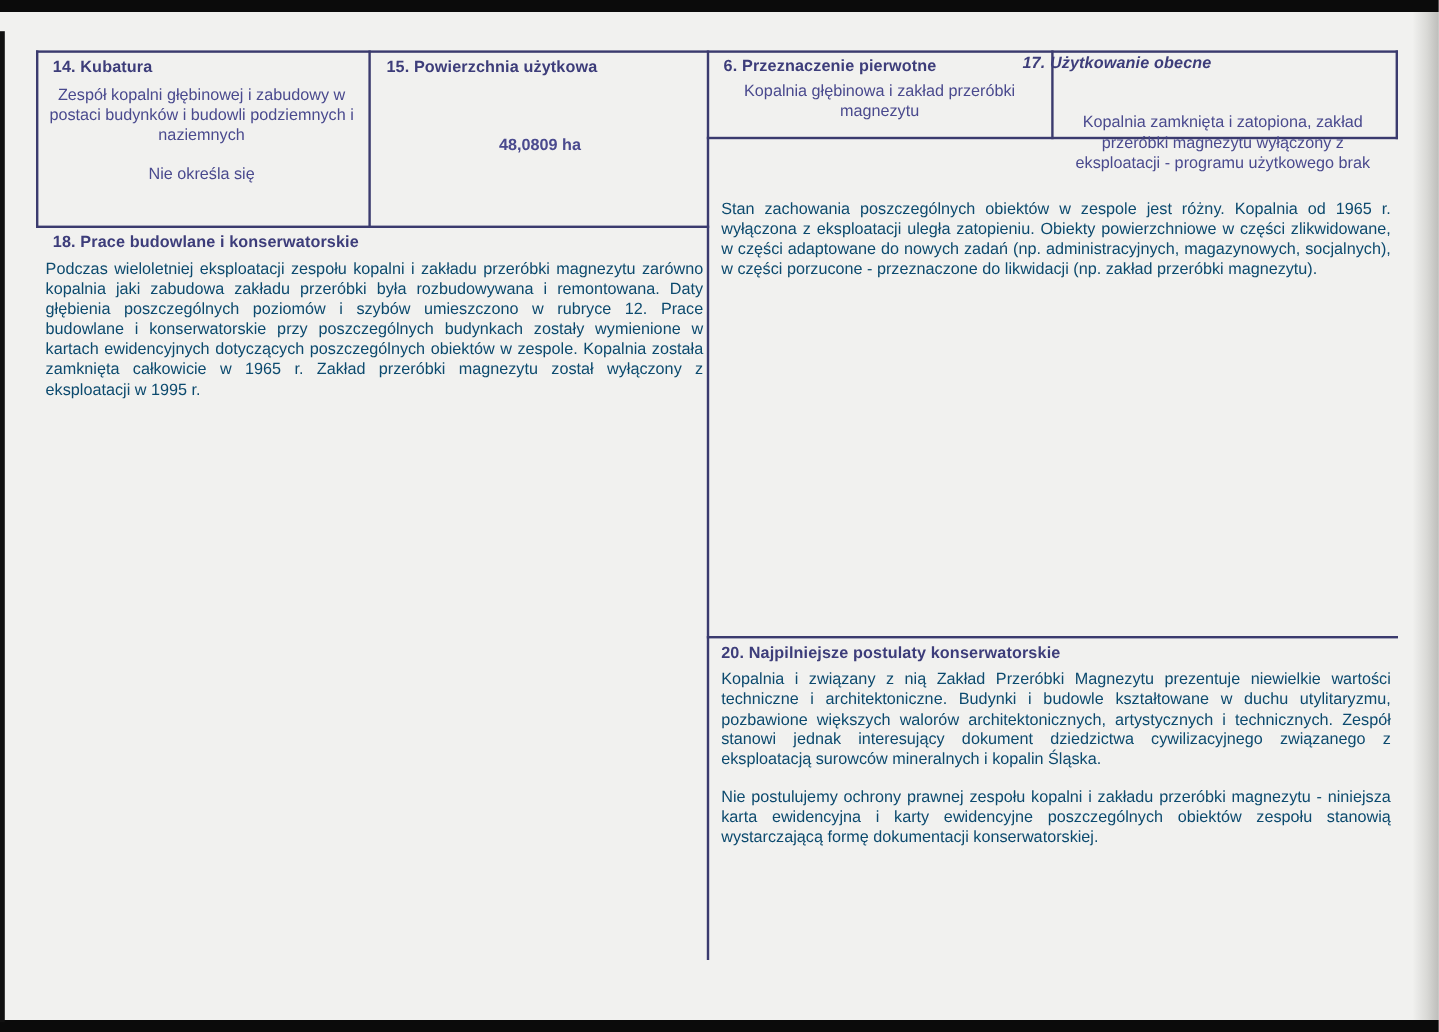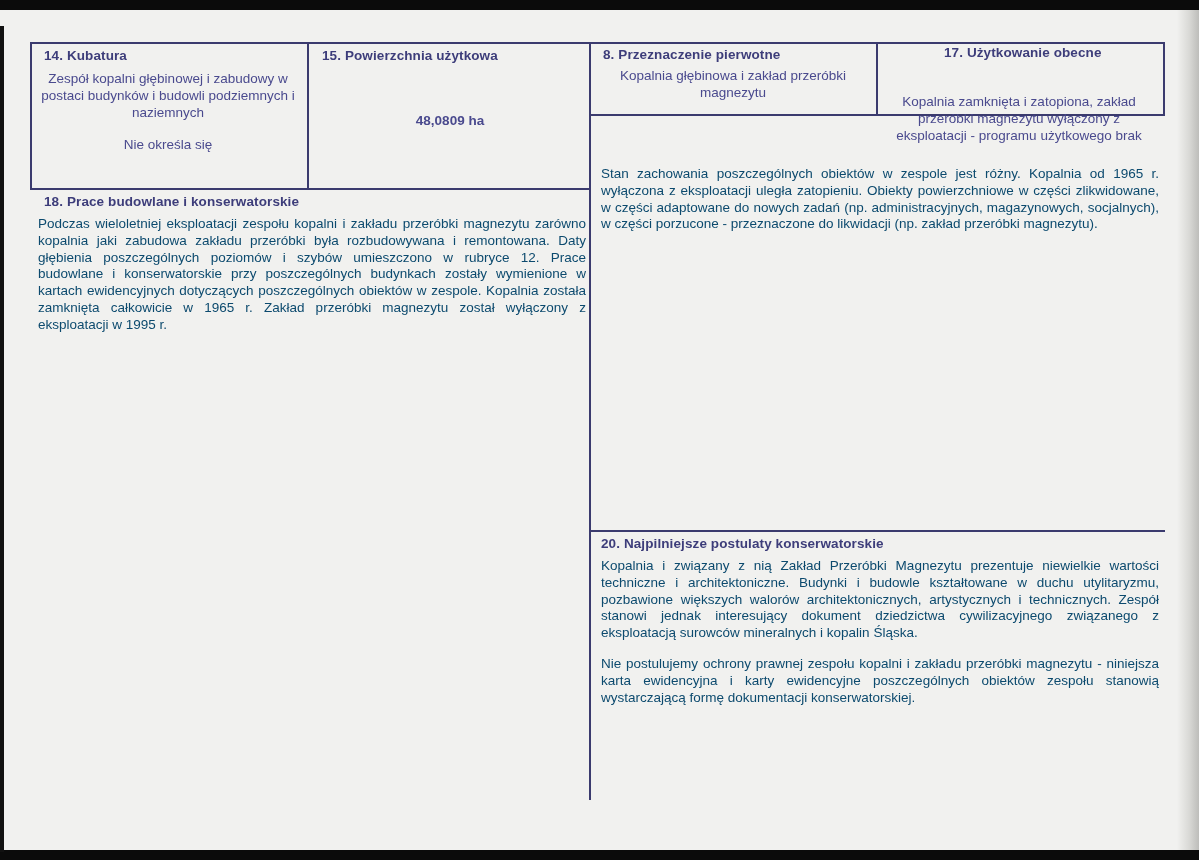"8. Przeznaczenie pierwotne" div.cell-title { text: 8 -> 6 }
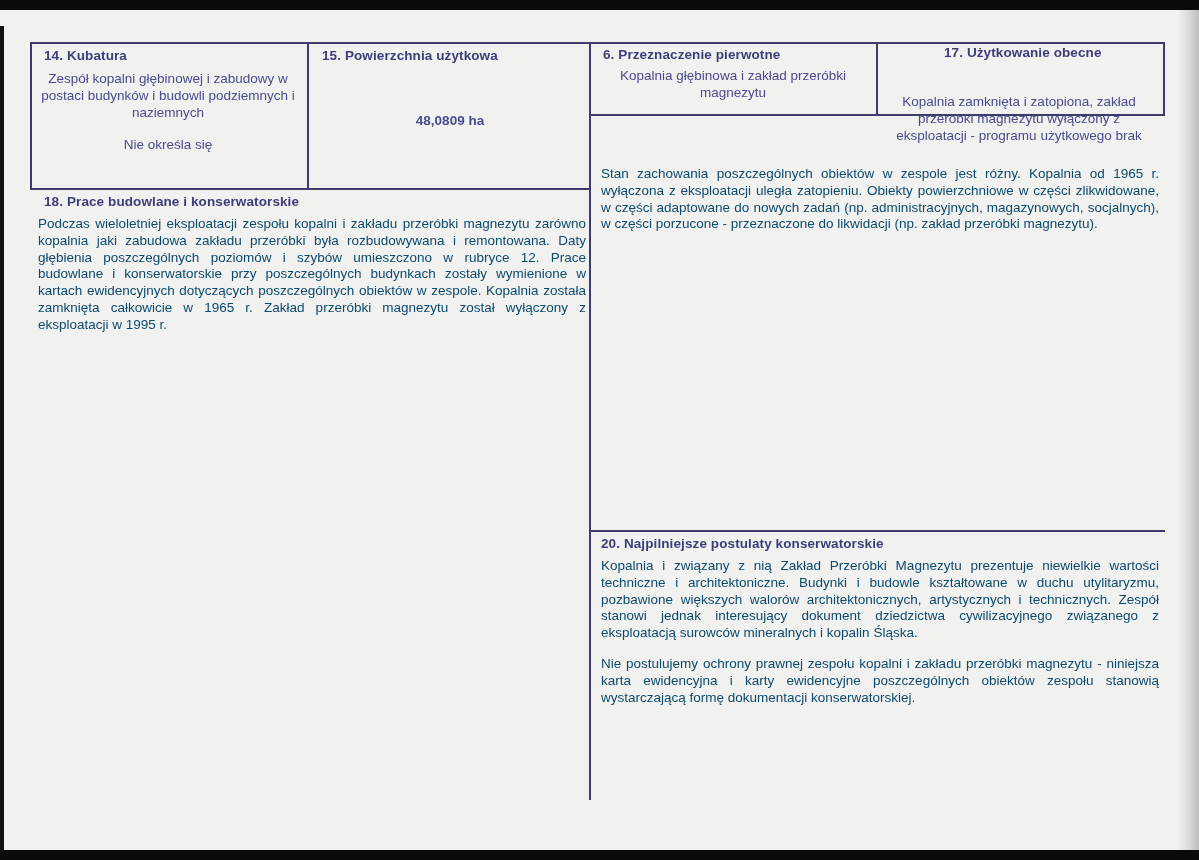"17. Użytkowanie obecne" div.cell-title { font-style: none -> italic; left: 944px -> 852px }
